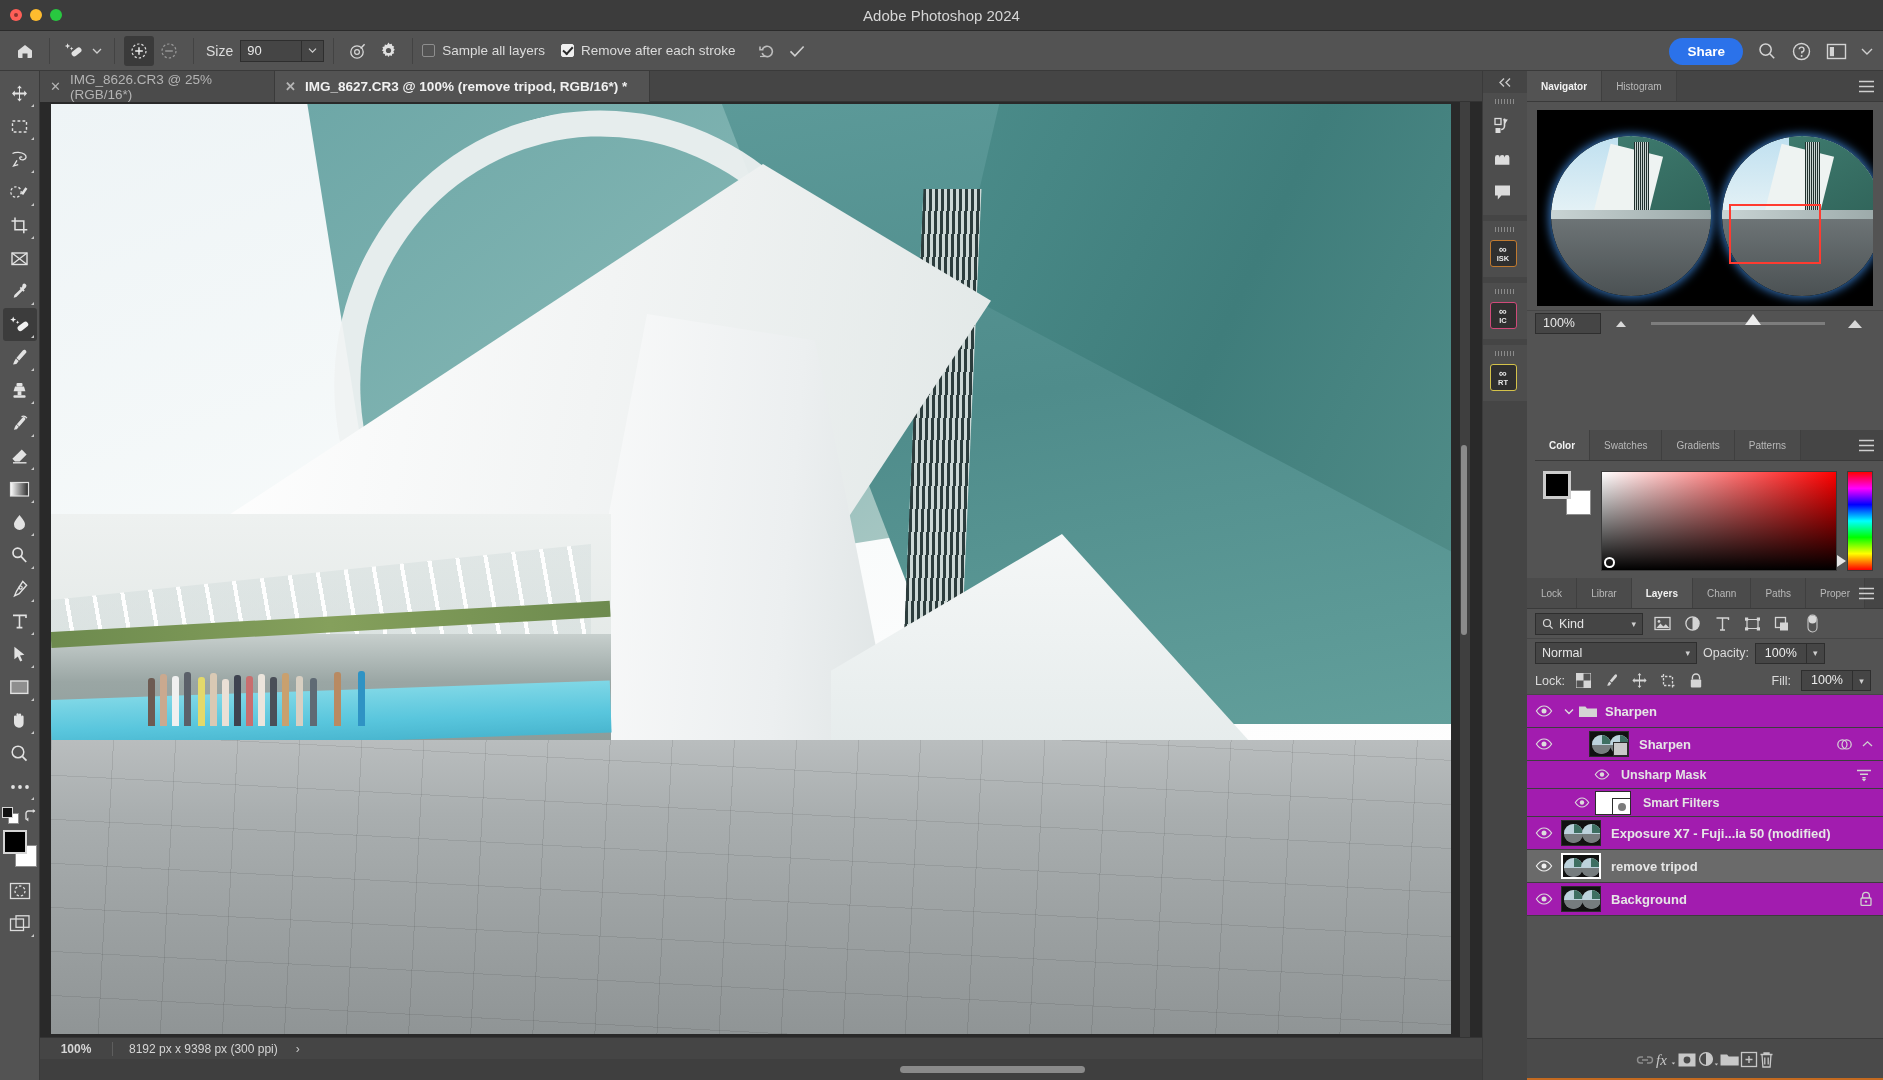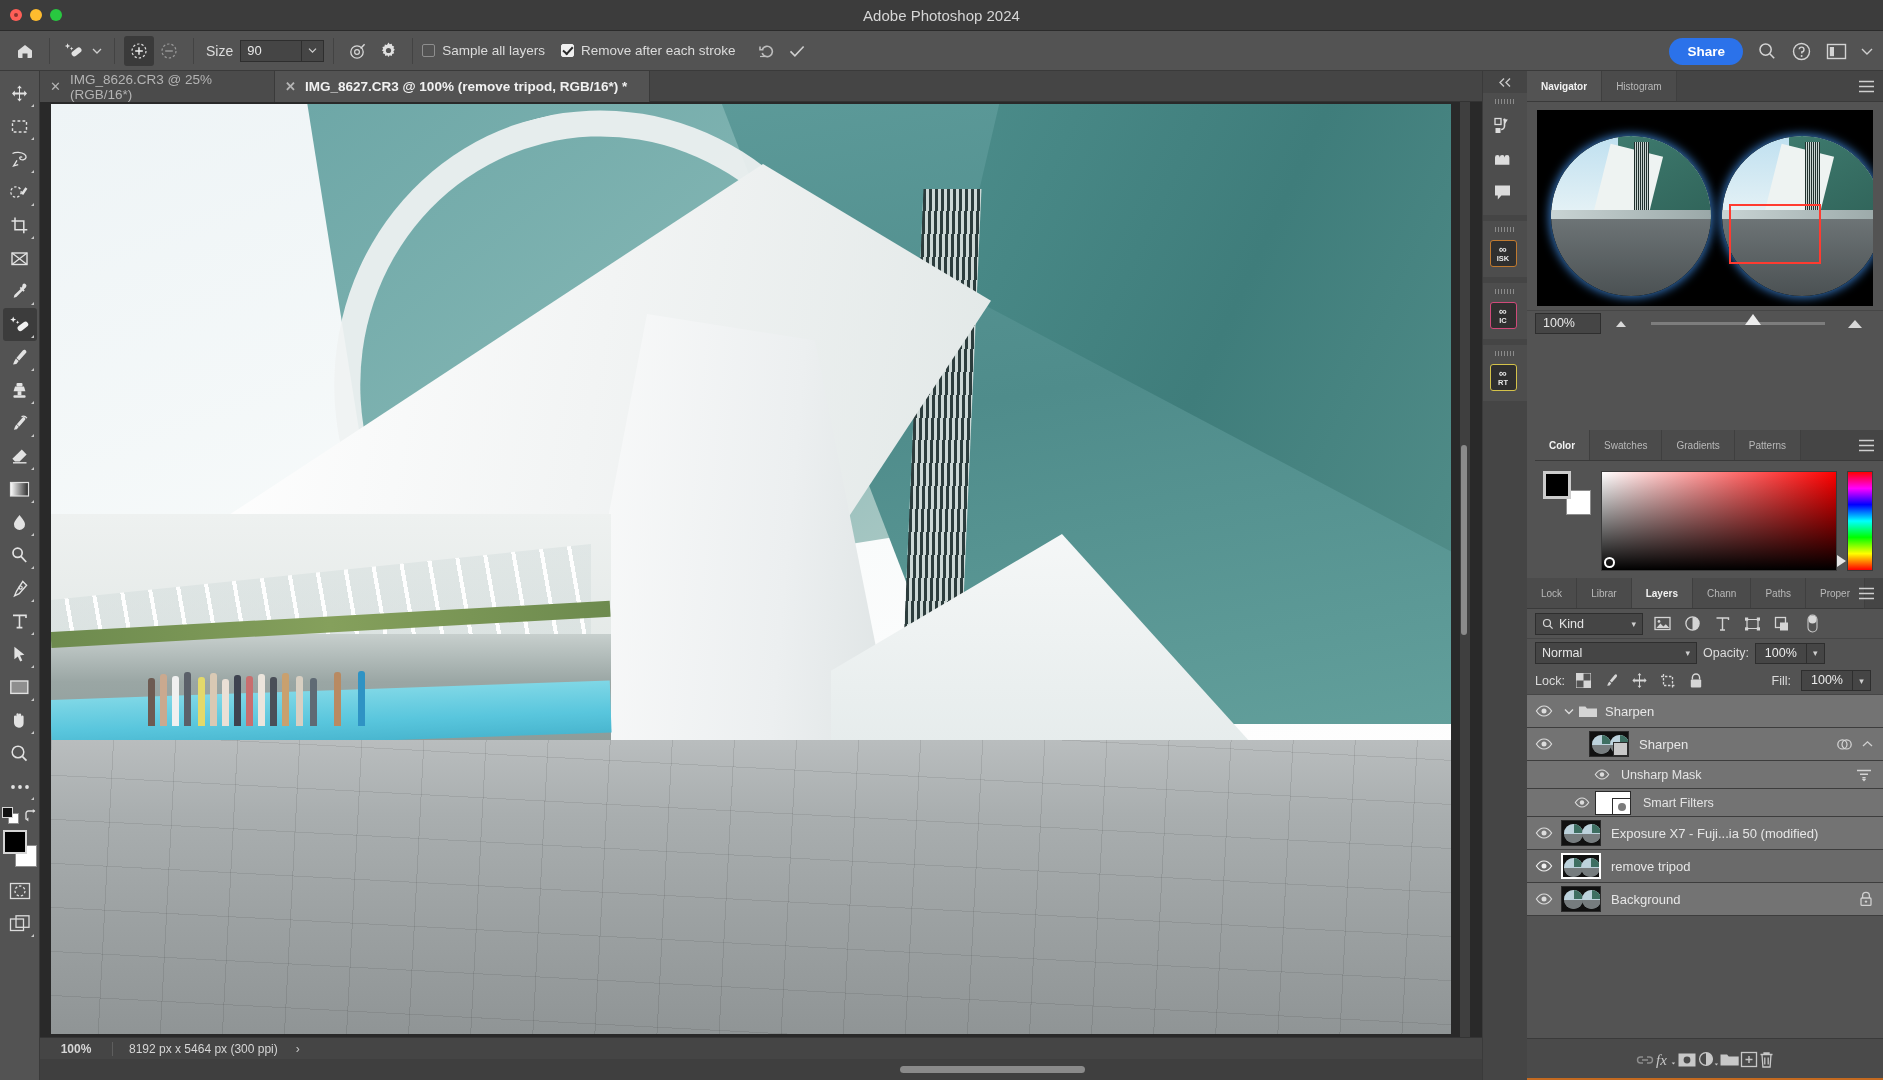"Sharpen" .layers-list { background: #737373 -> #a21caf; font-weight: none -> bold }
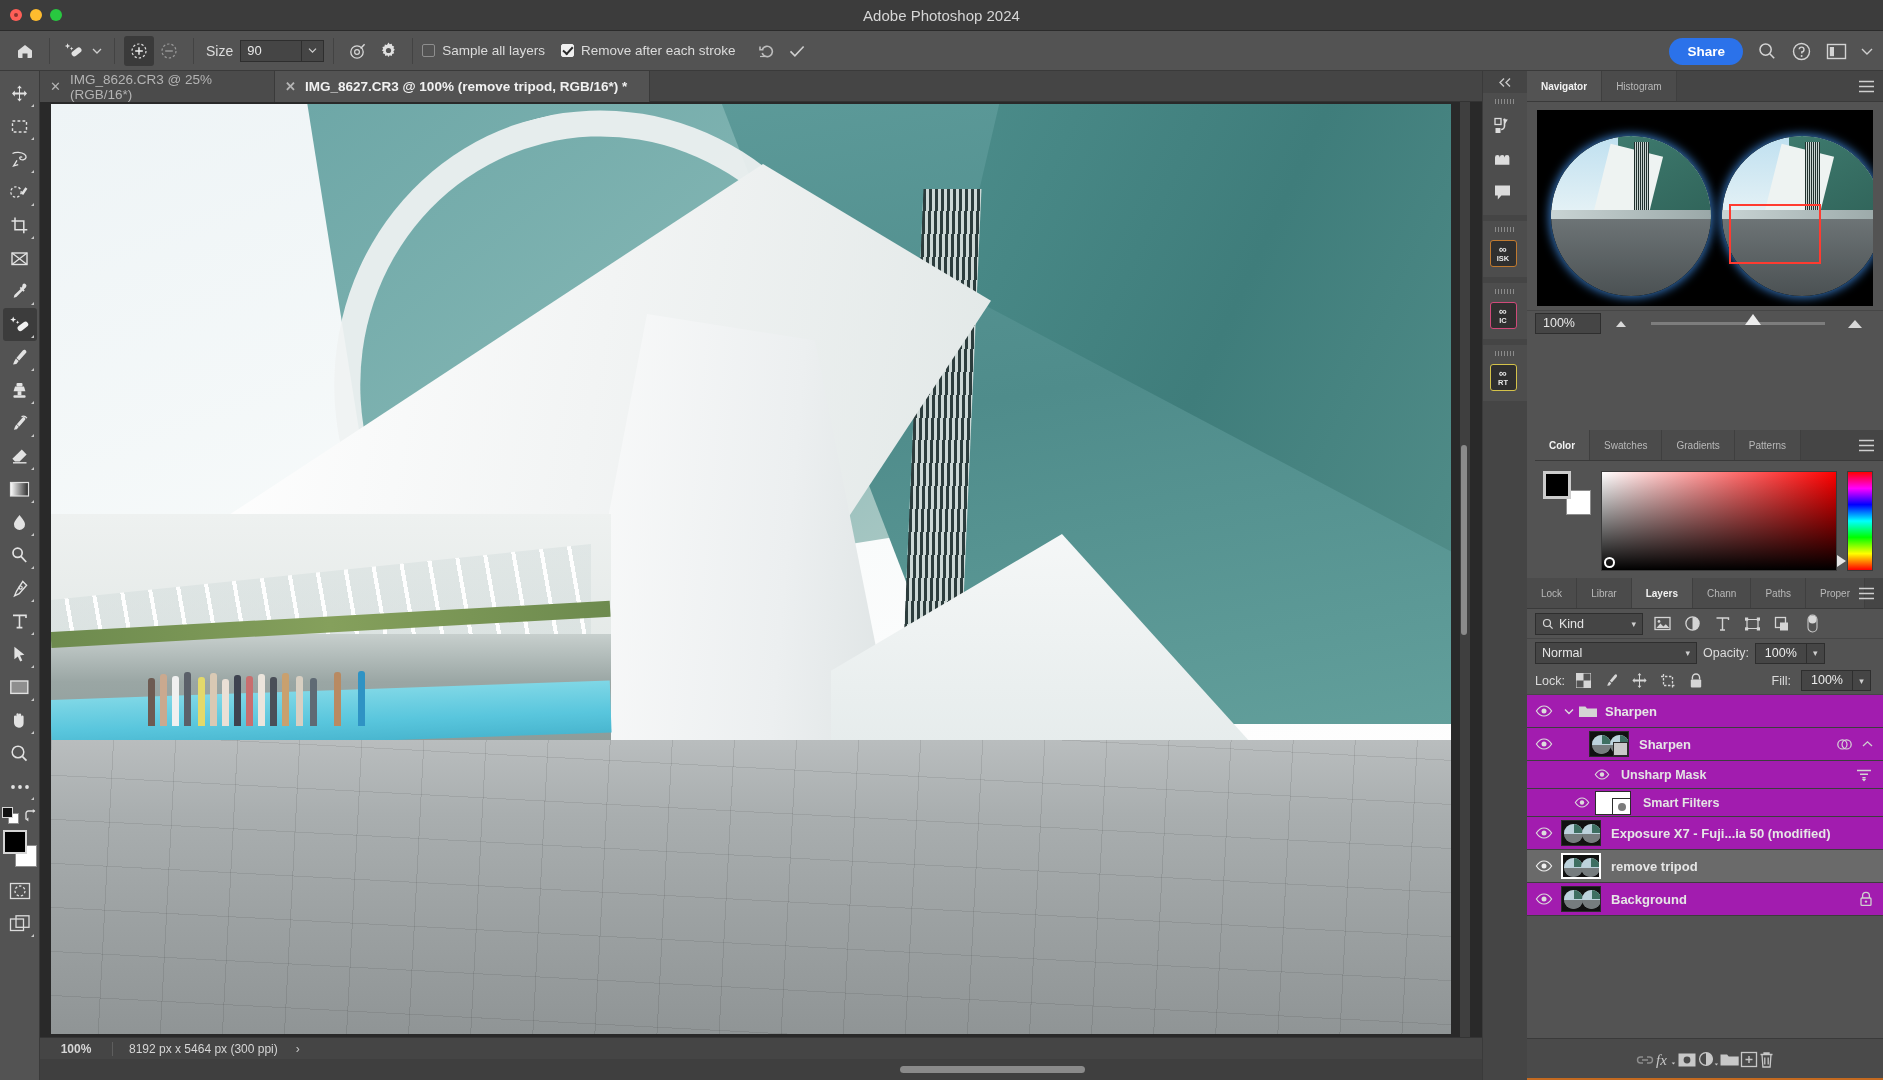"8192 px x 5464 px" span.lb-dim { text: 5464 -> 9398 }
